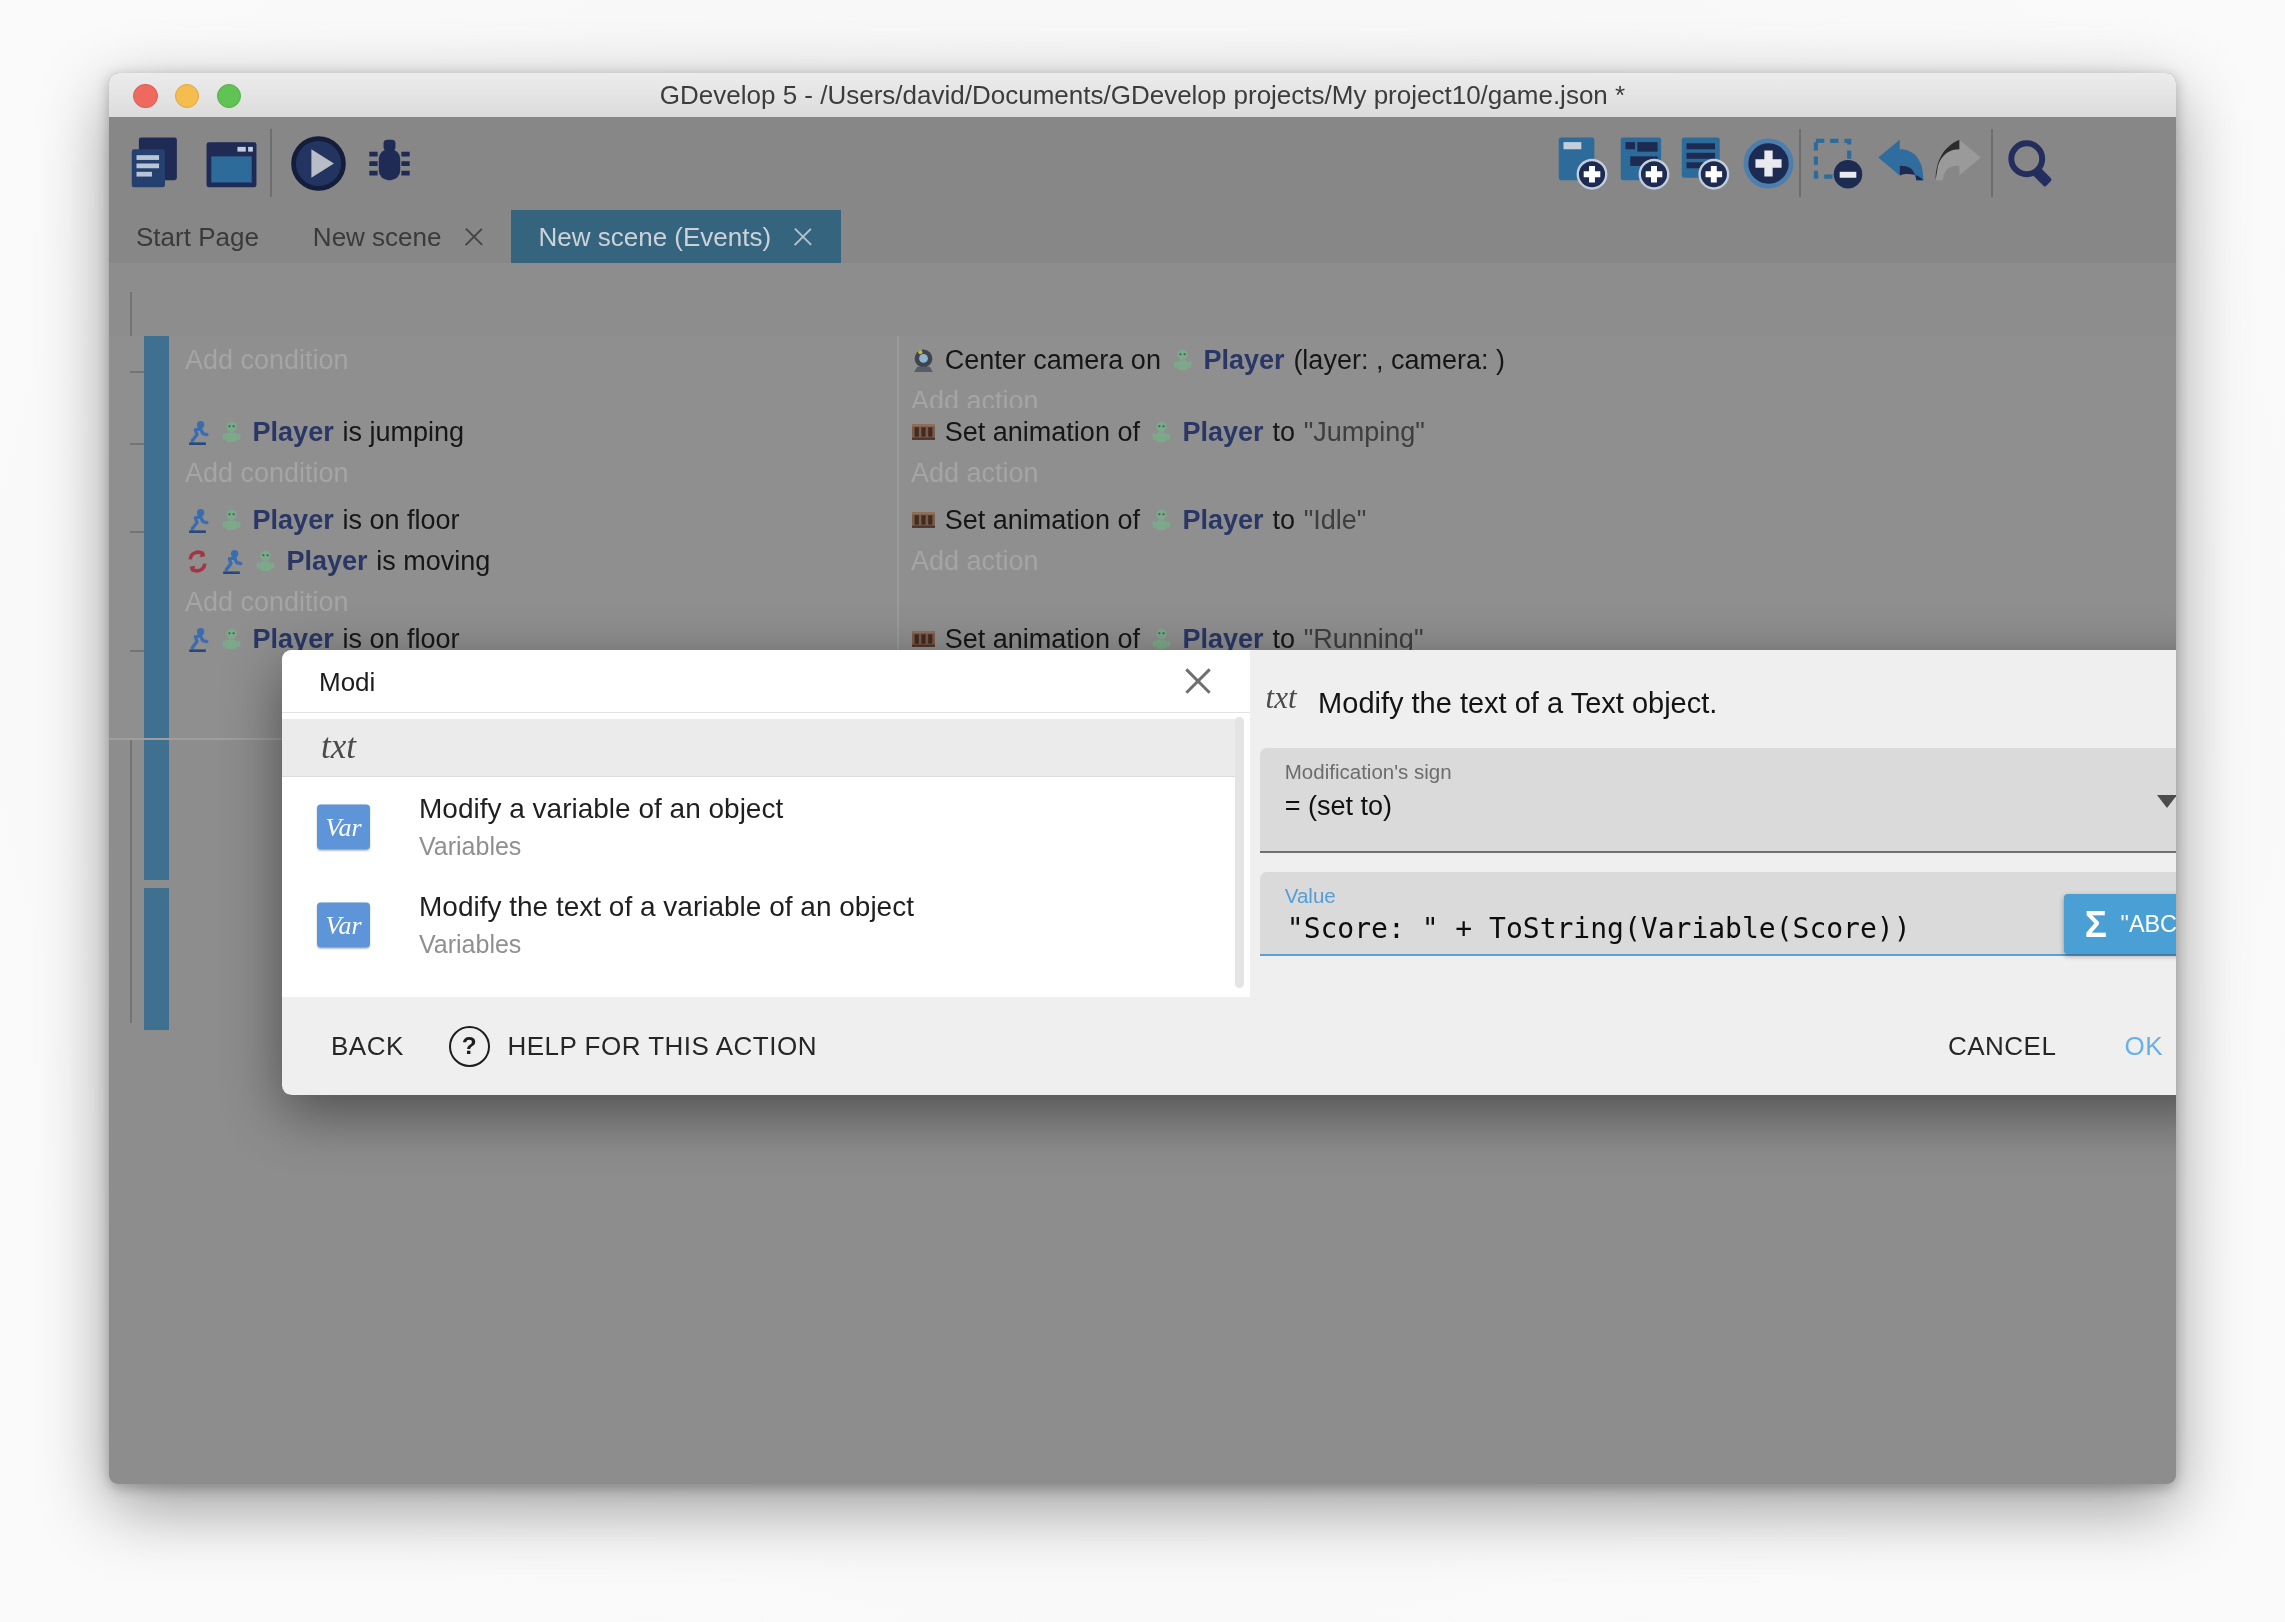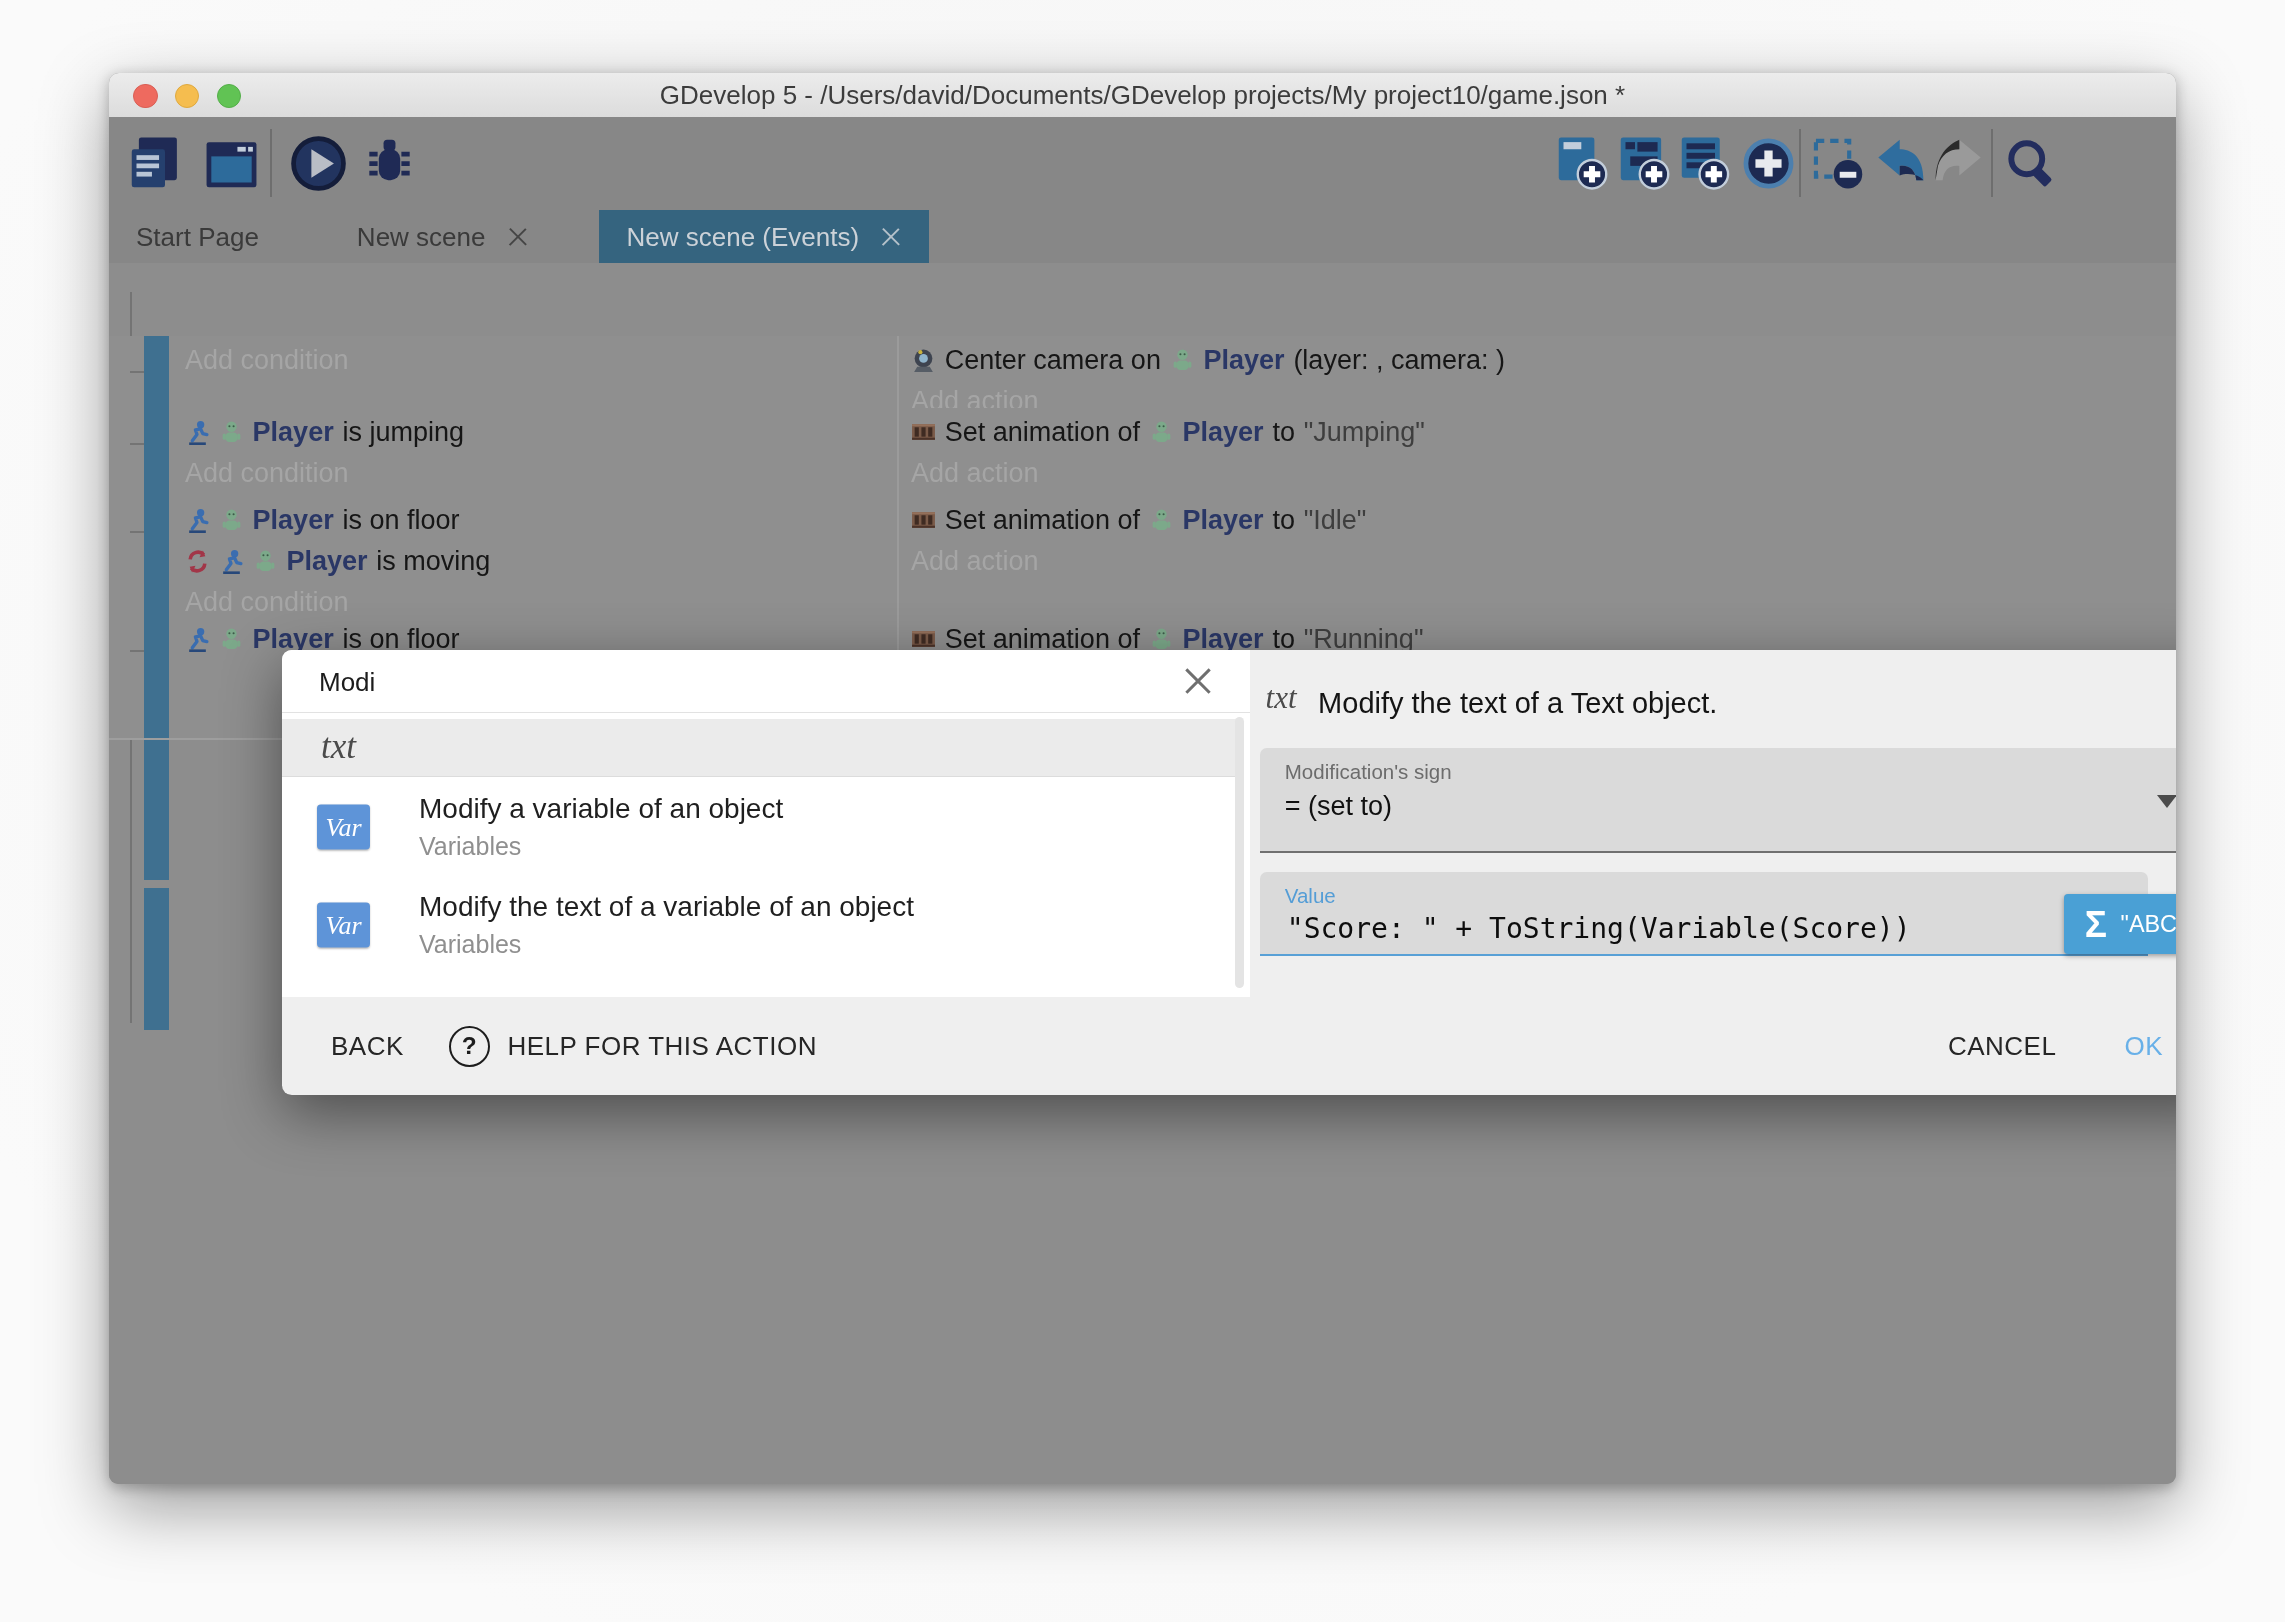"Start Page" .tabbar { gap: 44px -> none }
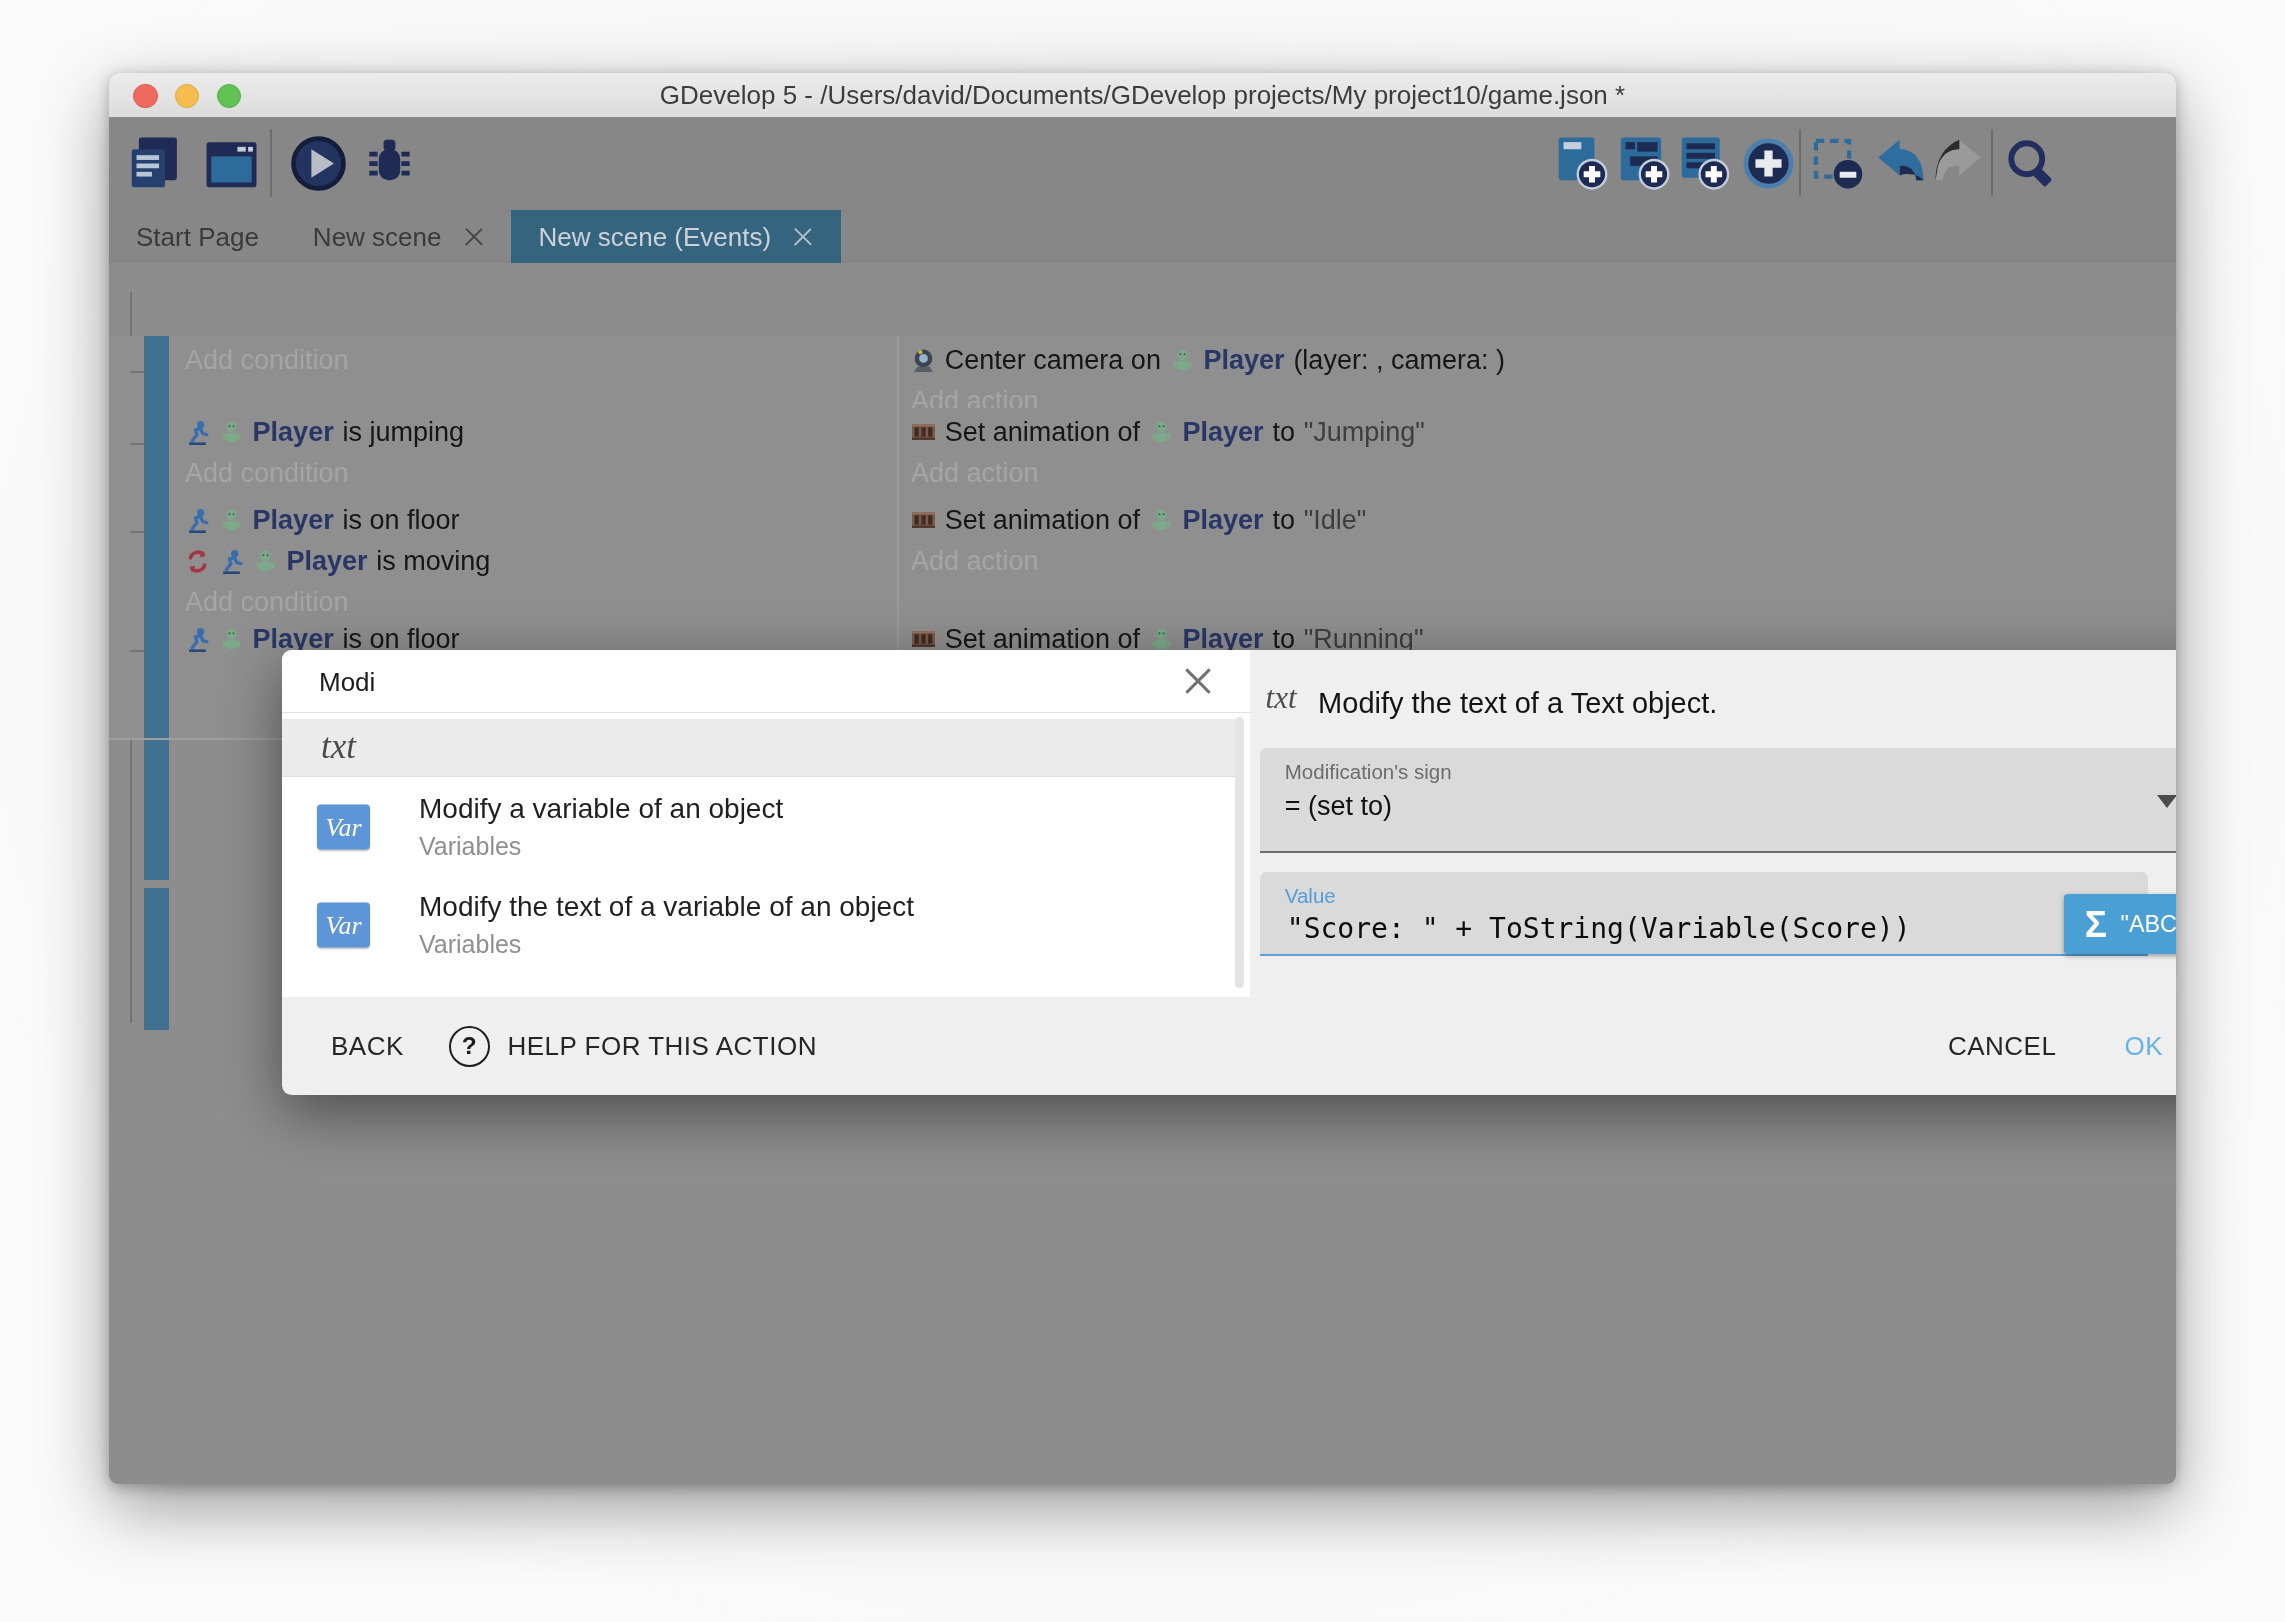"Value" .field.value { padding-left: none -> 44px }
